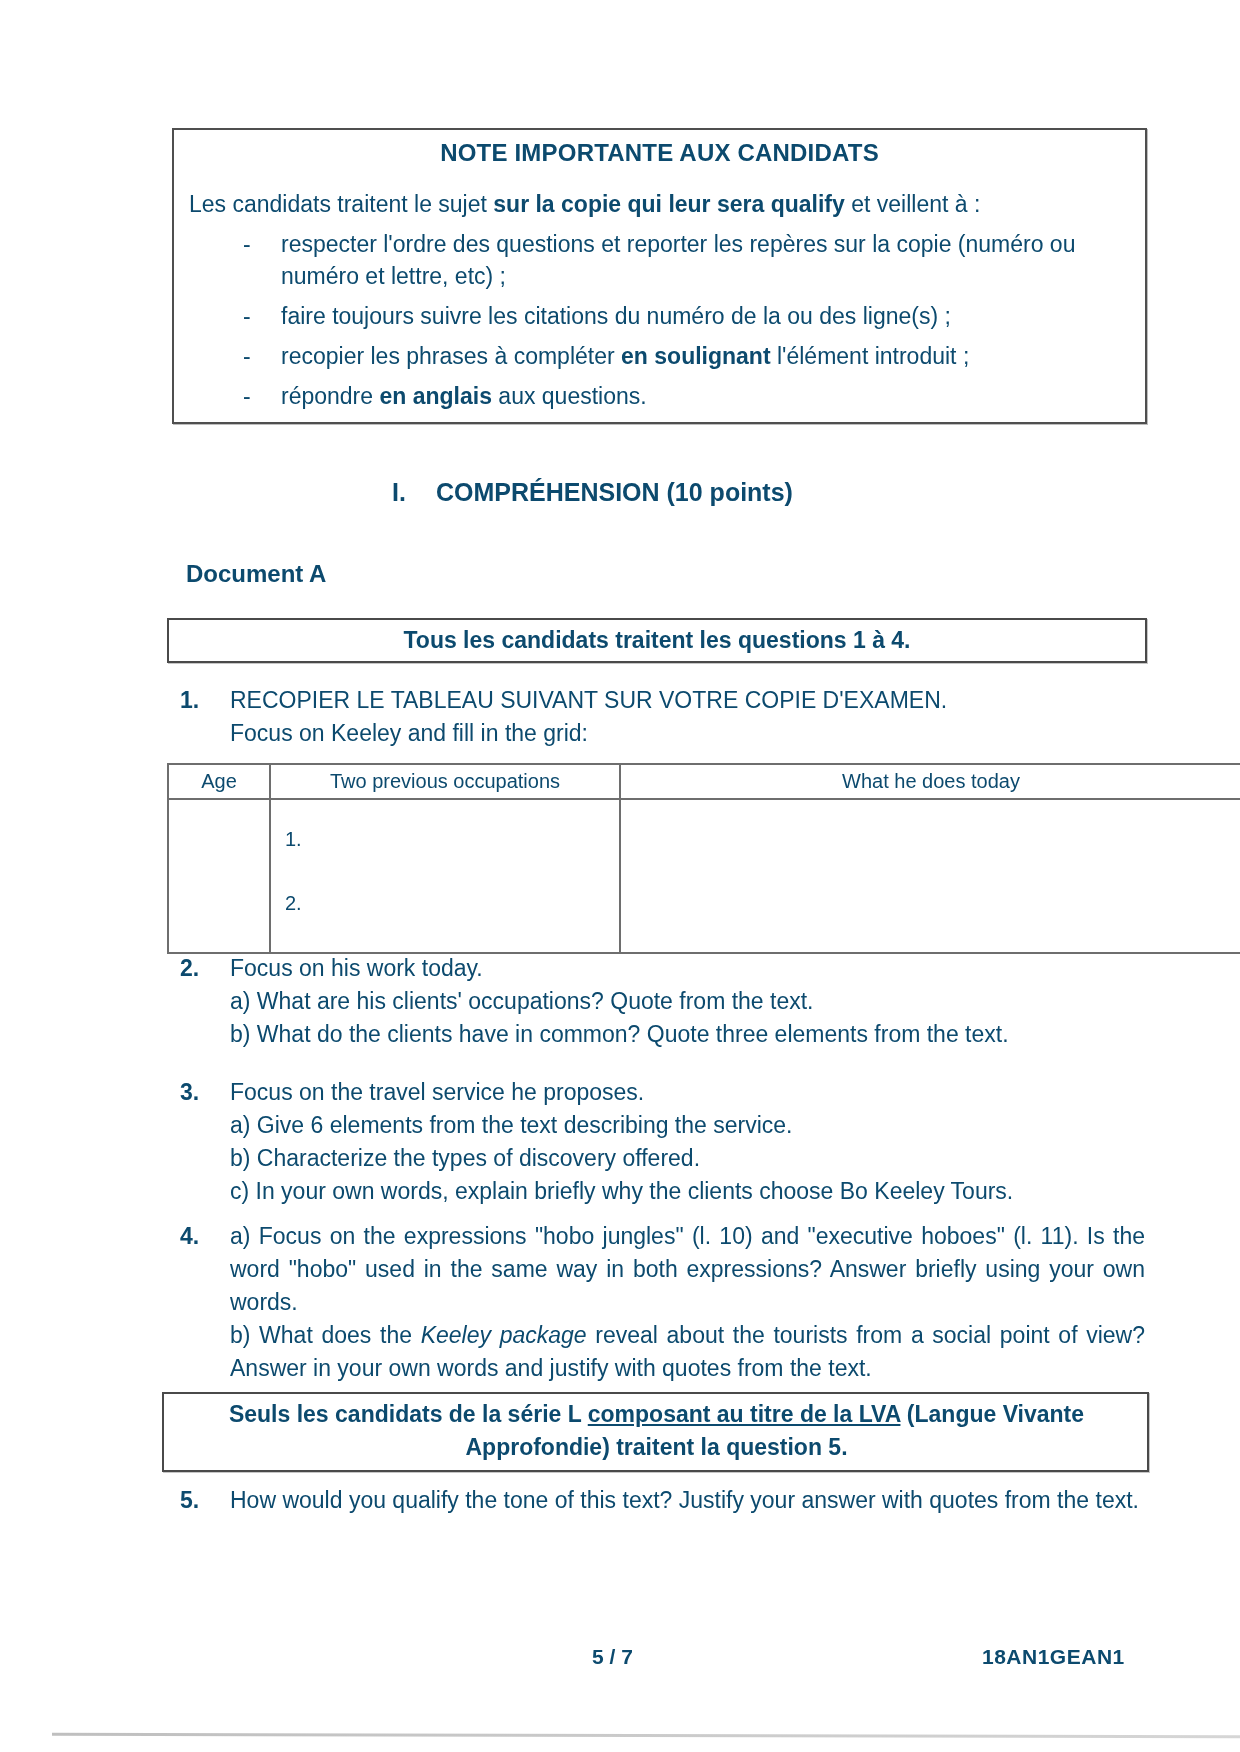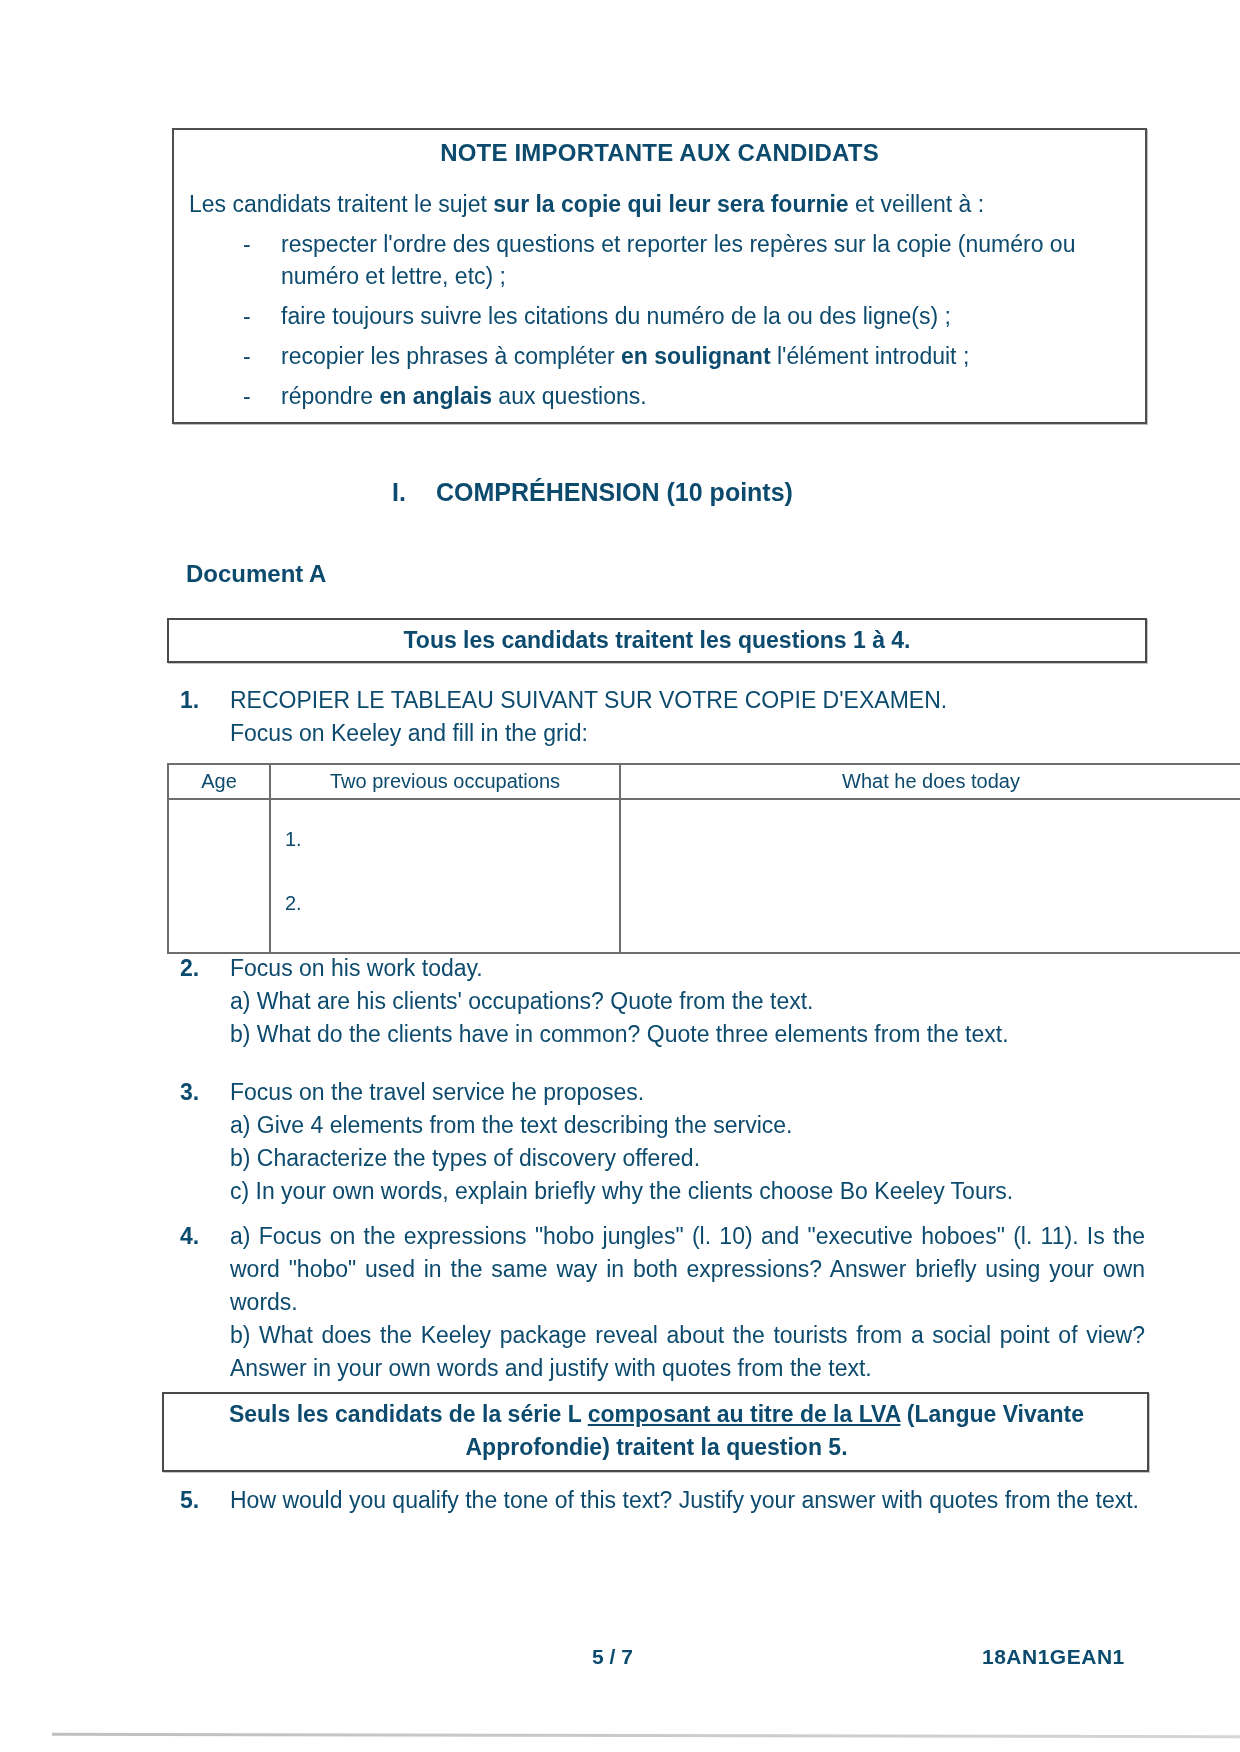"sur la copie qui leur" span { text: fournie -> qualify }
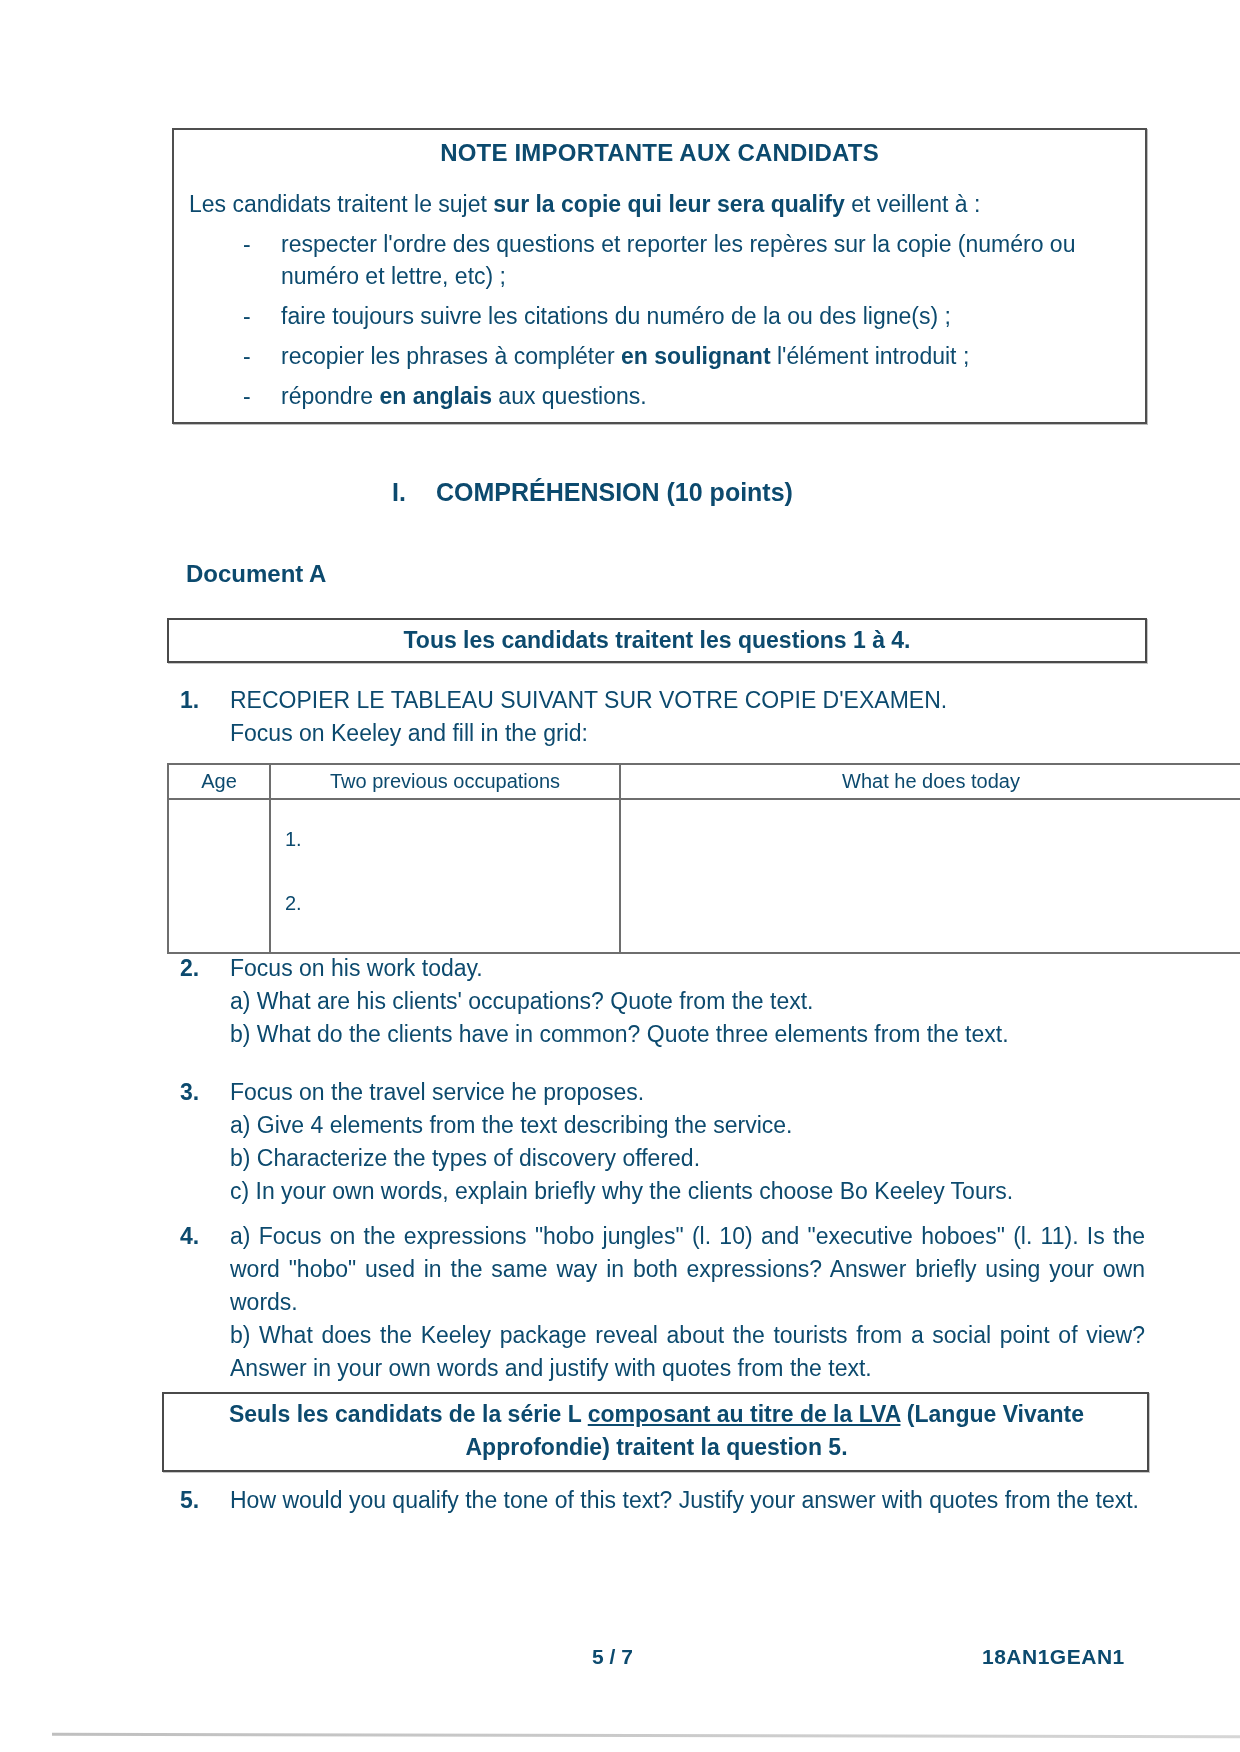"a) Give 4 elements from" div.q-line { text: 4 -> 6 }
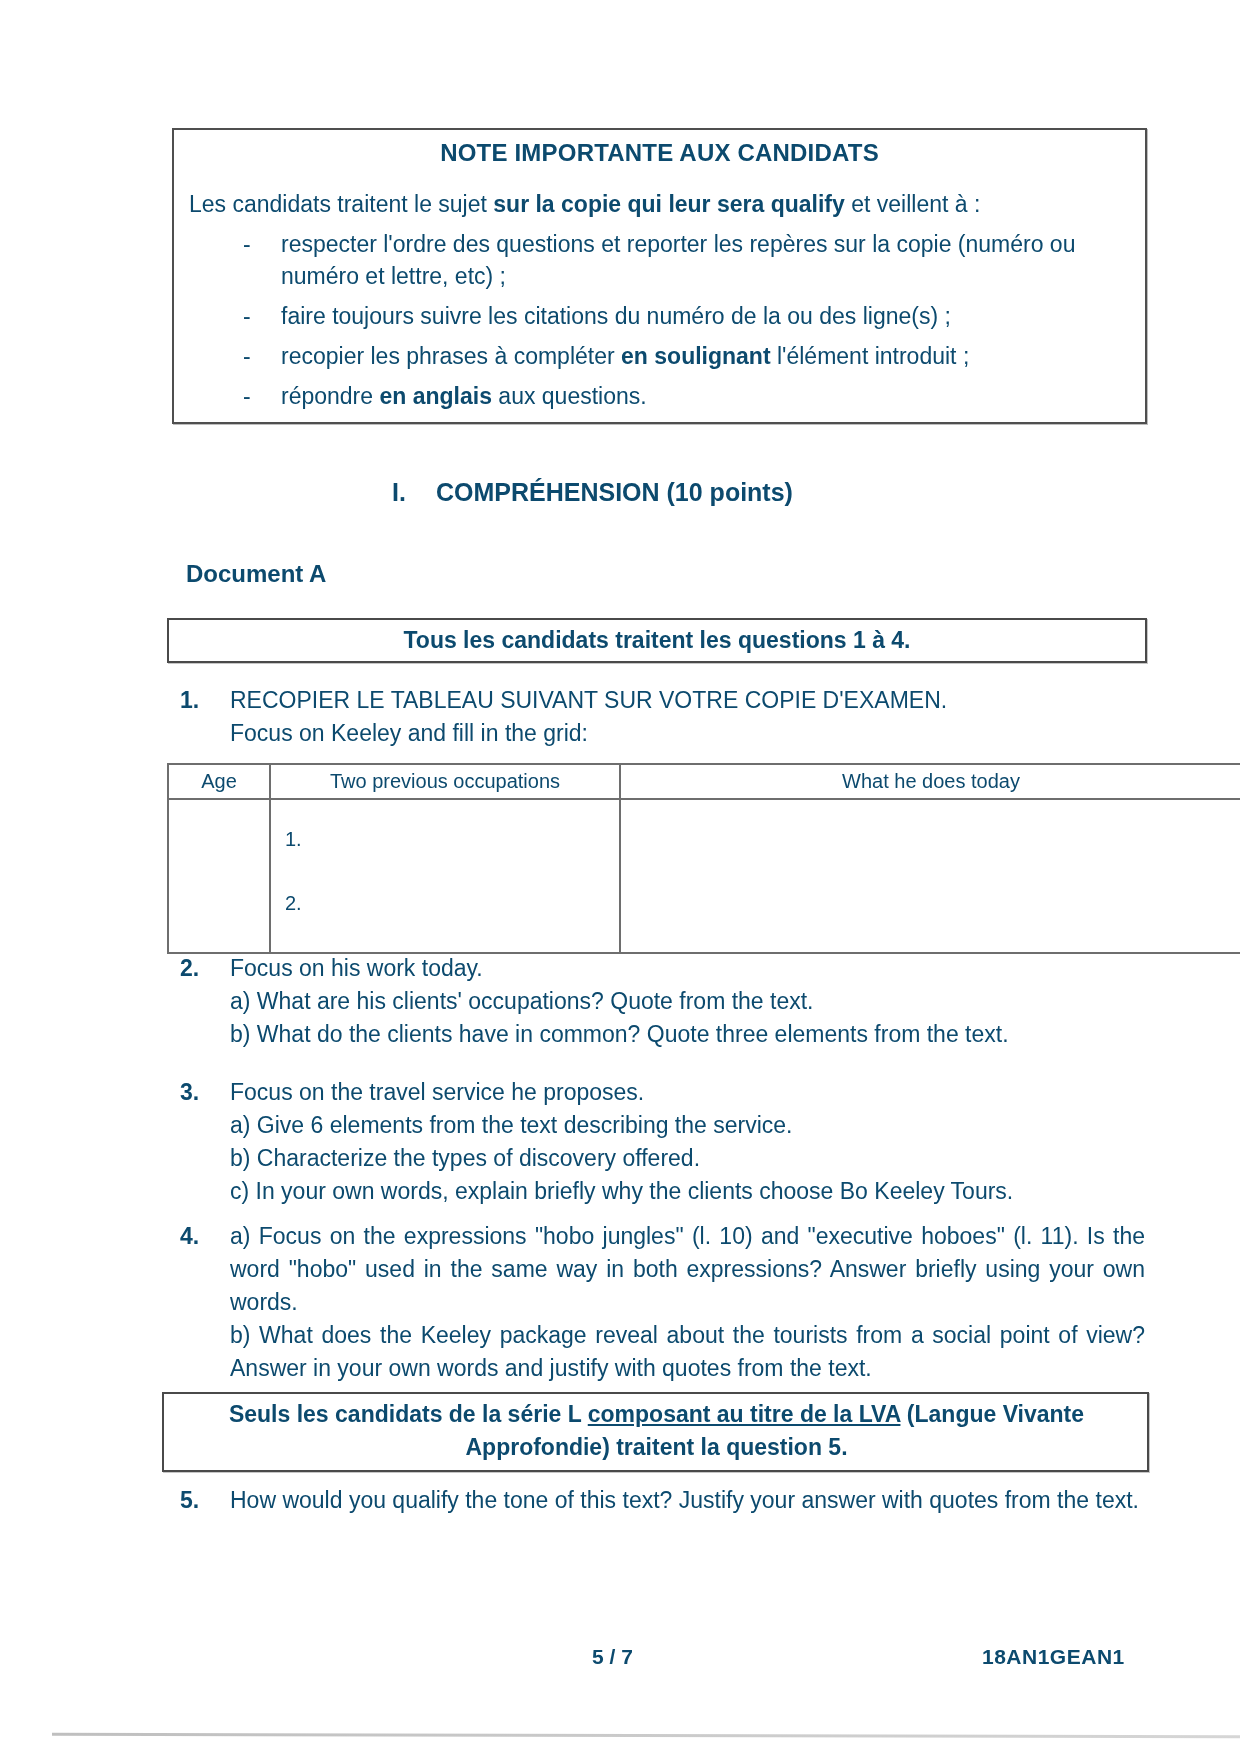"Keeley package" span { font-style: none -> italic }
